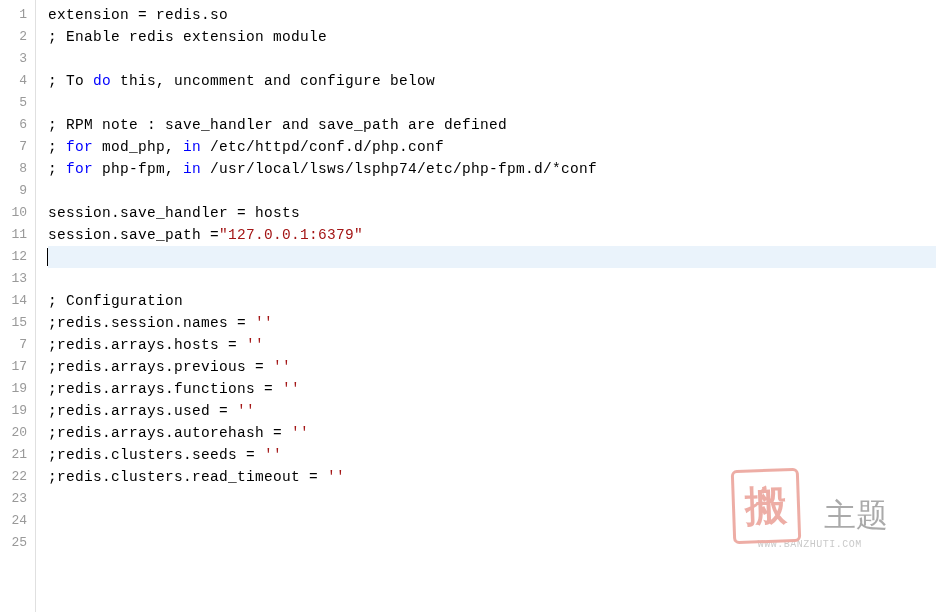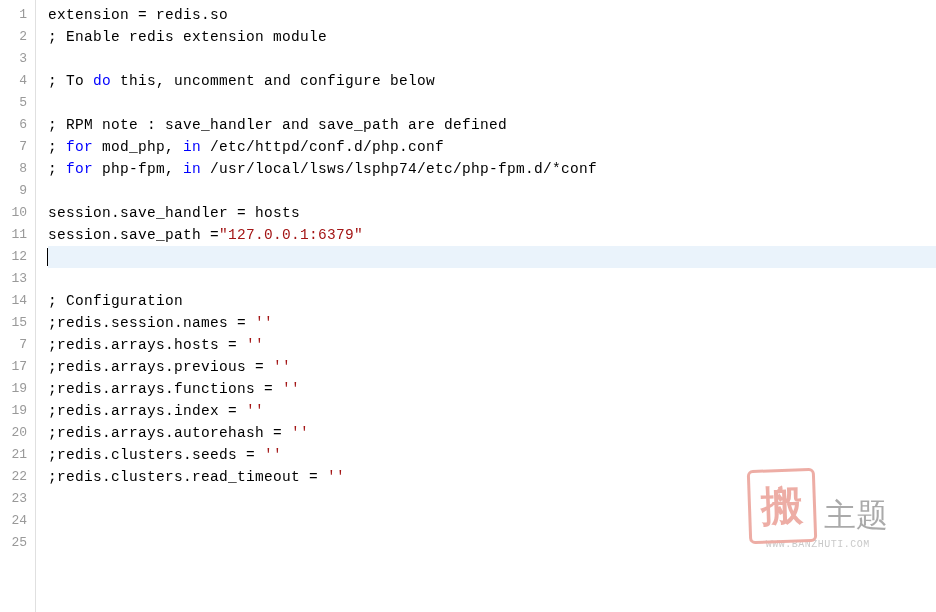";redis.arrays.index =" span.txt { text: redis.arrays.index -> redis.arrays.used }
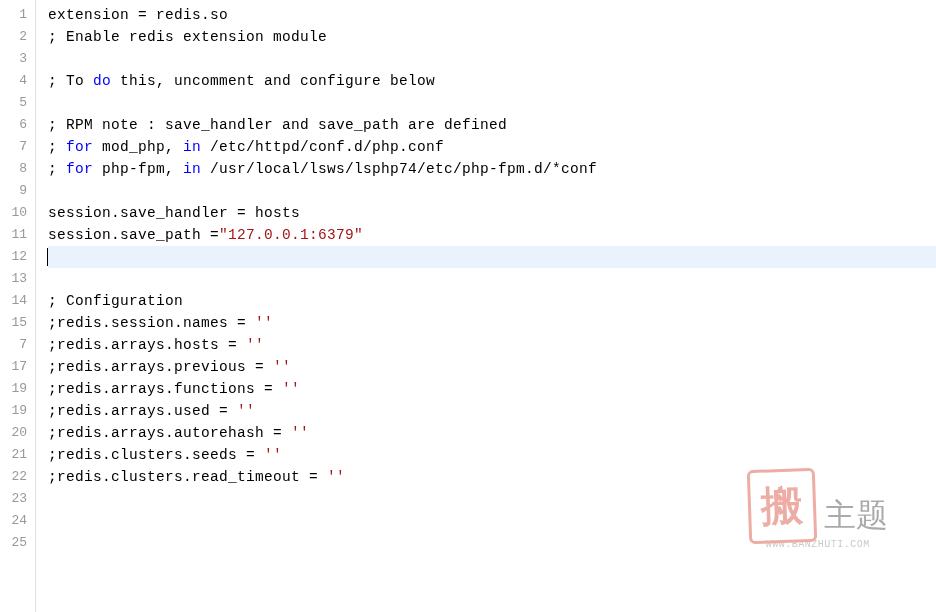"主题" .wm-text { margin-left: 0 -> 16px }
